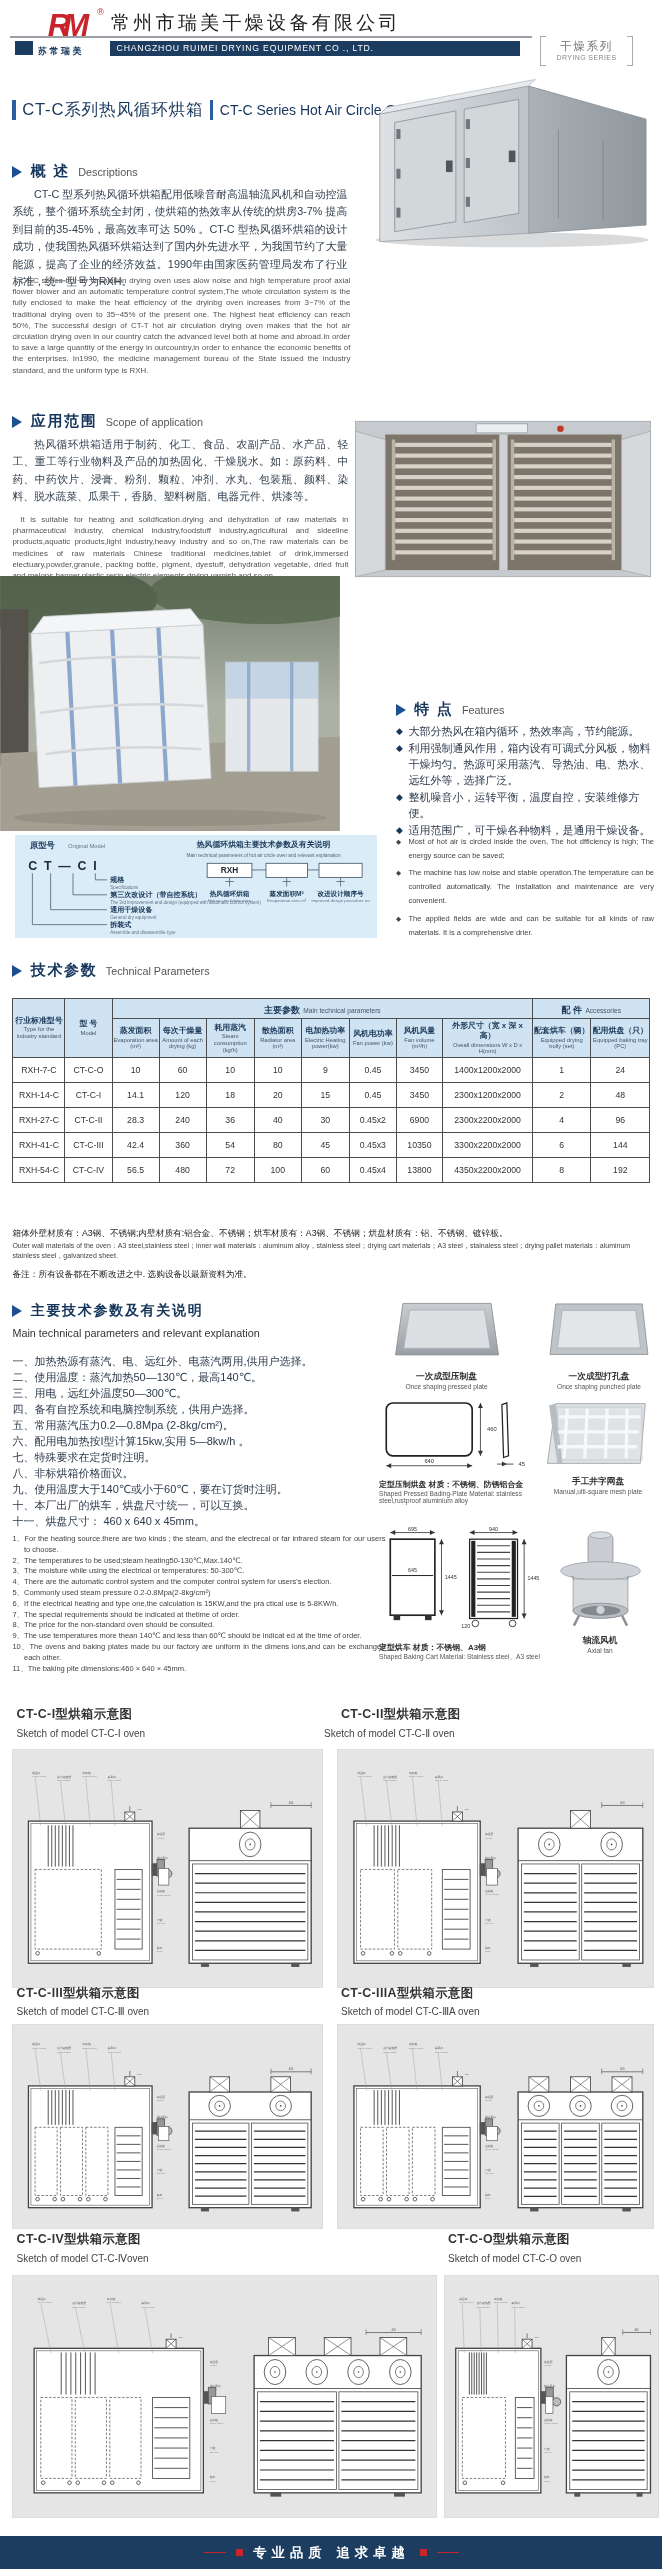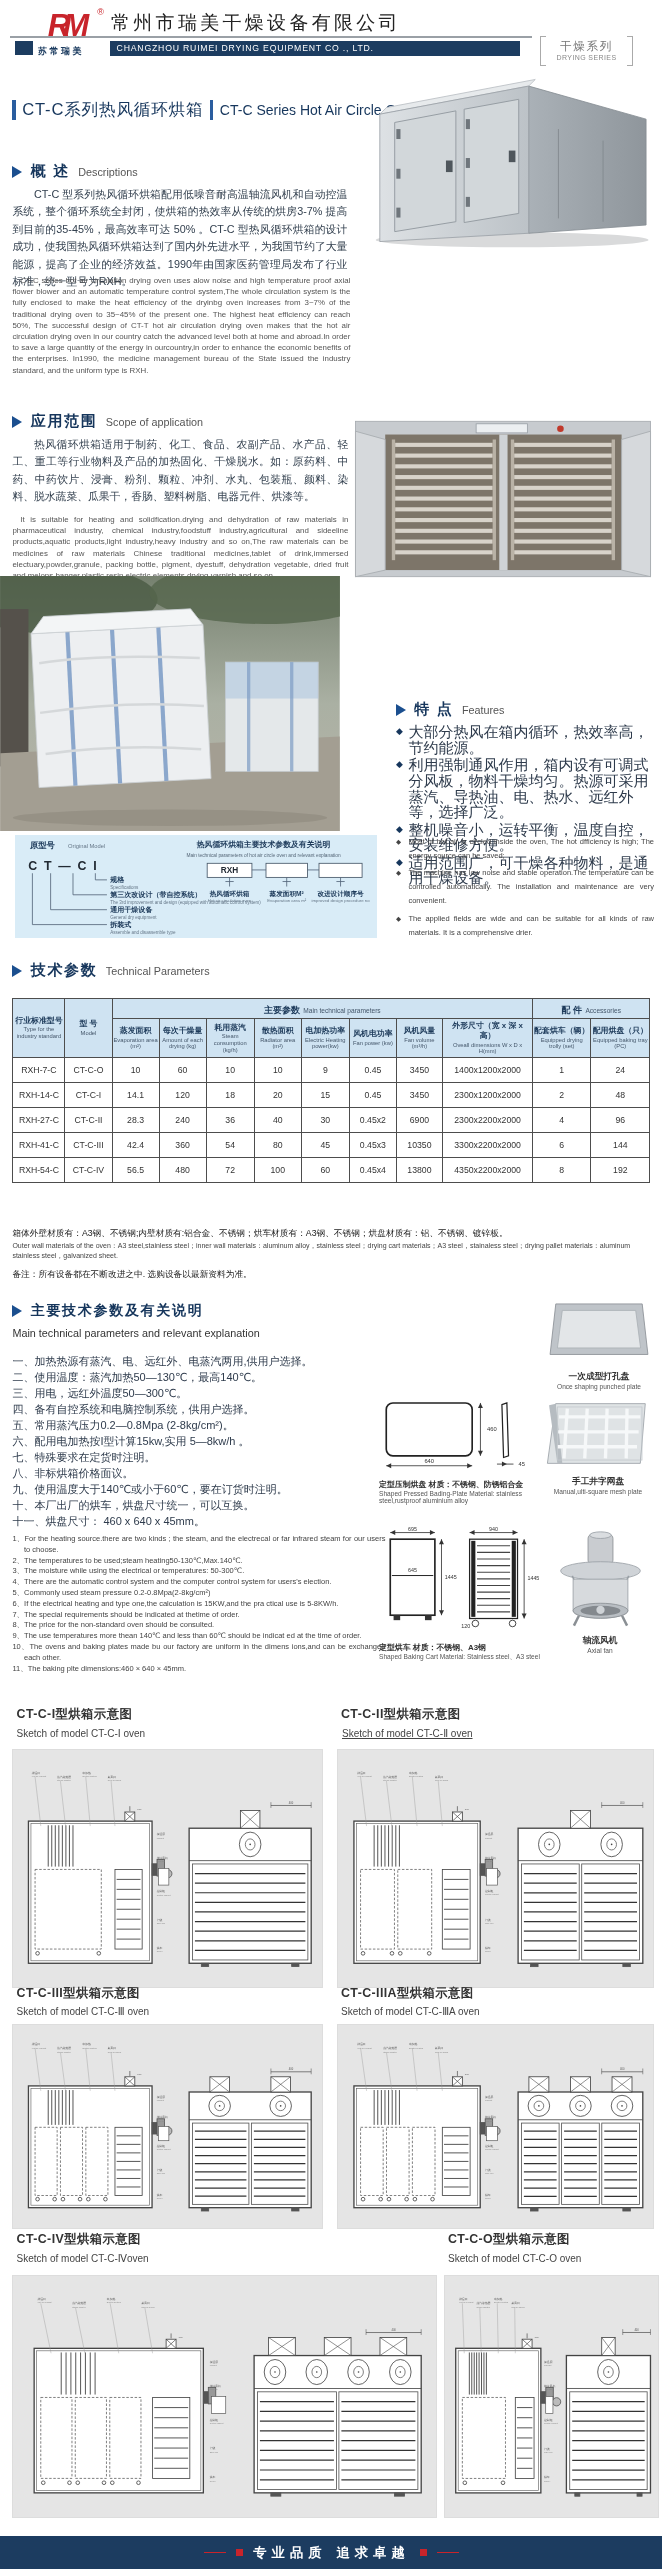"大部分热风在箱内循环，热效率高，节约能源。" .feat-cn li { font-size: 15px -> 11px }
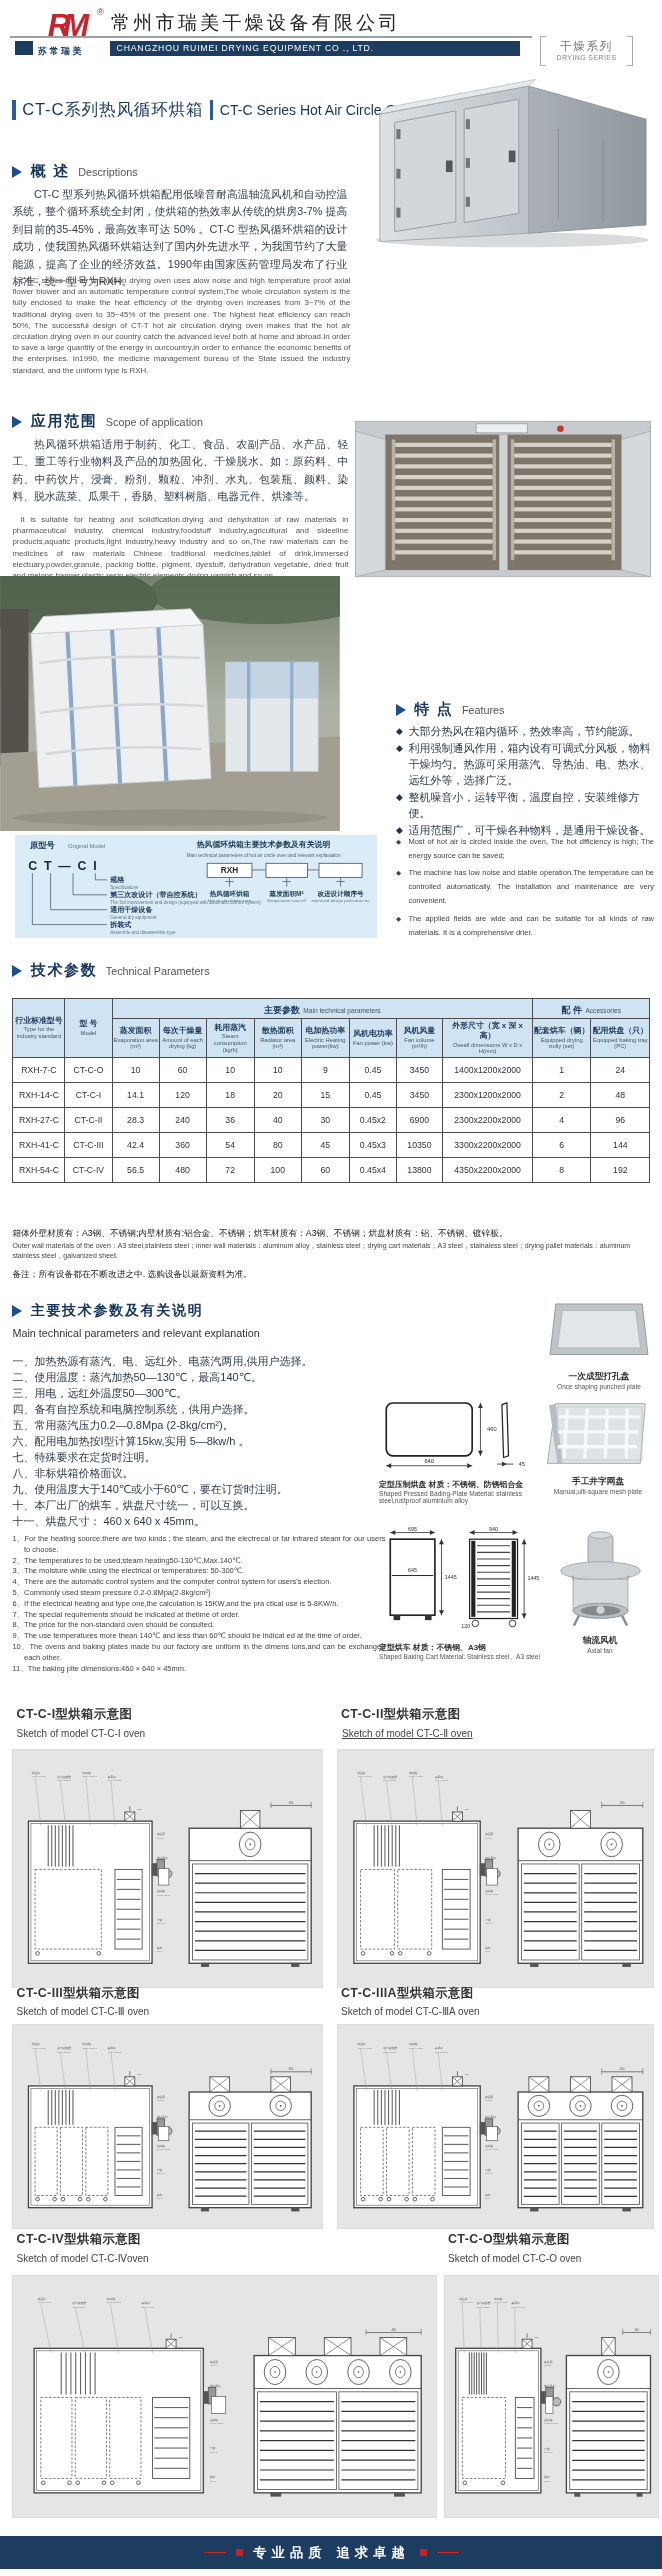"一次成型压制盘" div.abs { html: none -> <div> <svg> <defs> <linearGradient> <stop></stop> <stop></stop> </linearGradient> </defs> <path></path> <path></path> </svg> <div>一次成型压制盘</div> <div>Once shaping pressed plate</div> </div> }
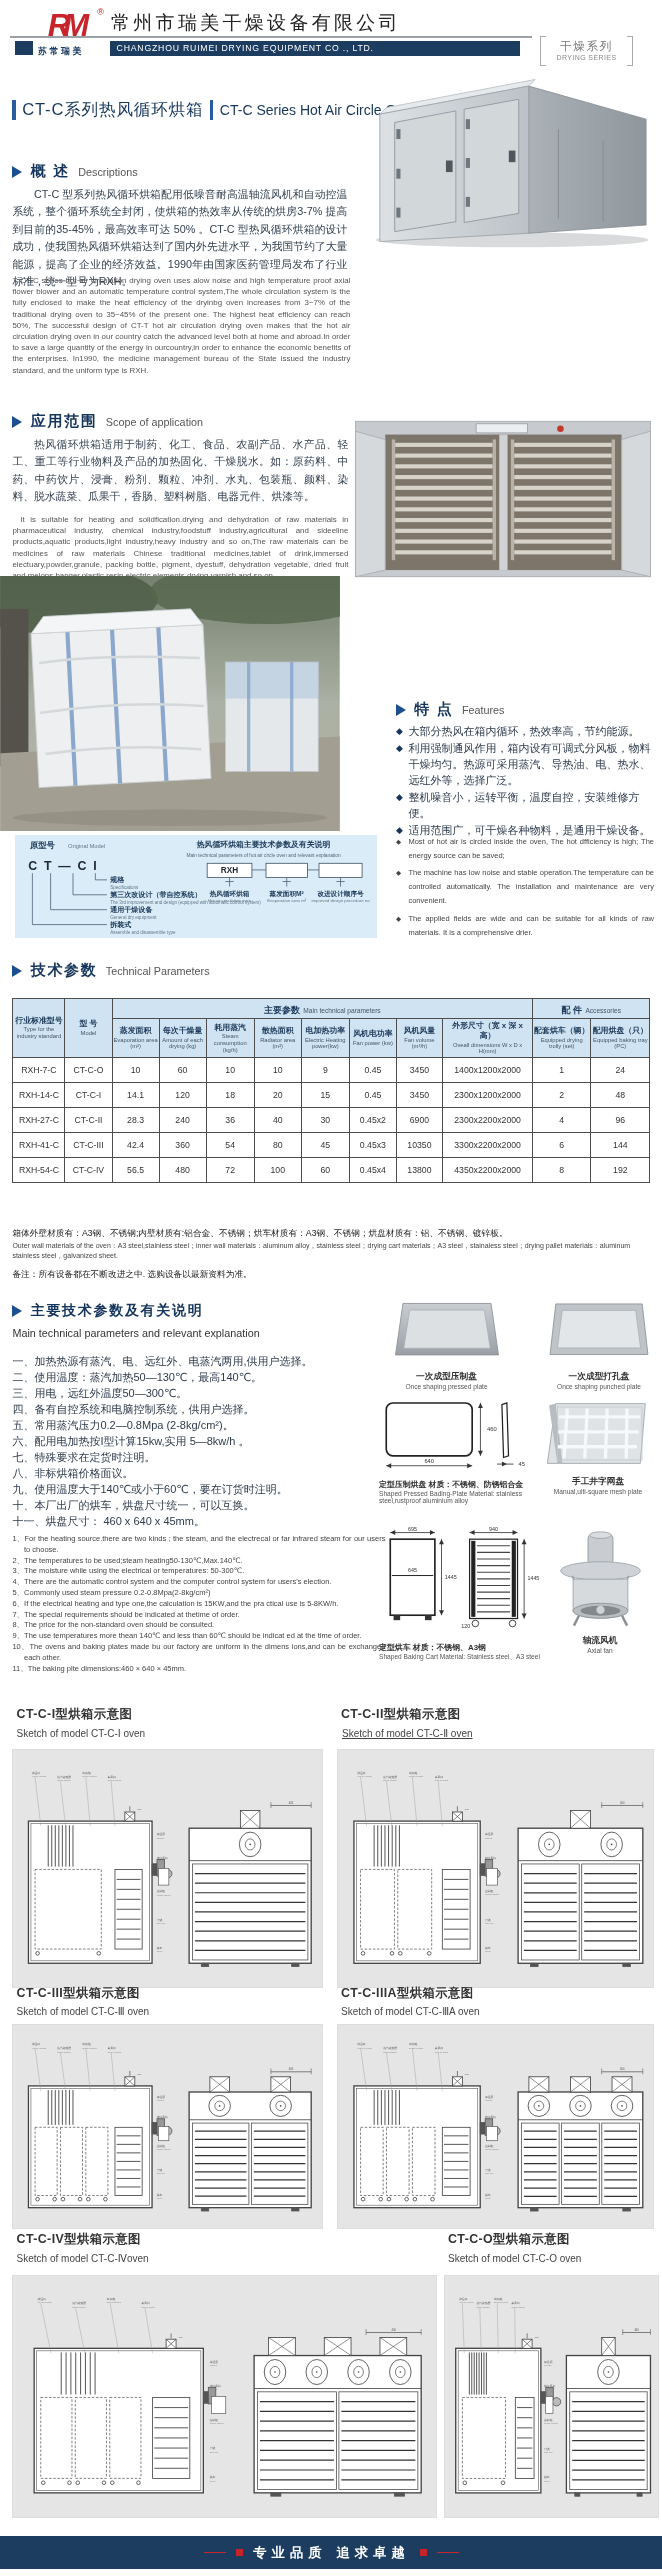"Sketch of model CT-C-Ⅱ oven" div.abs { left: 342px -> 324px; text-decoration: underline -> none }
